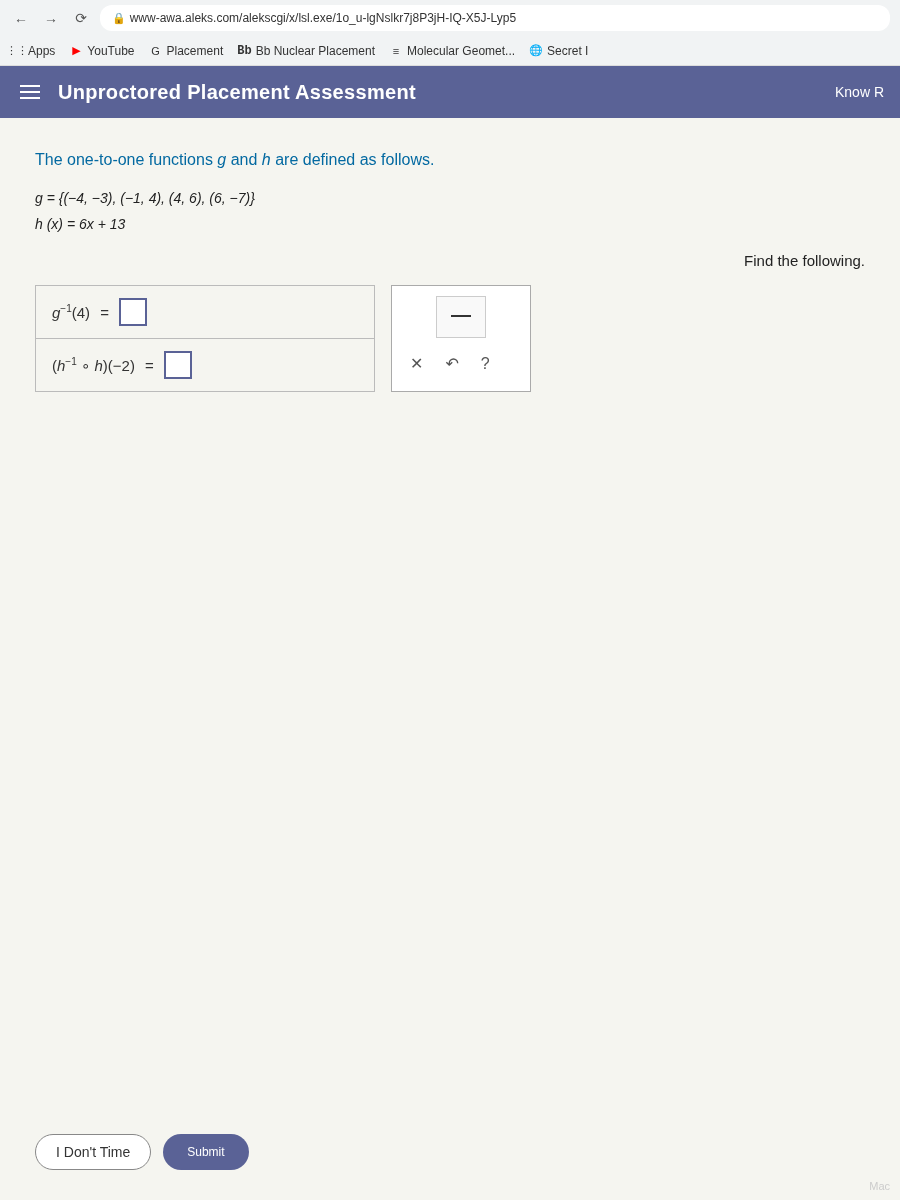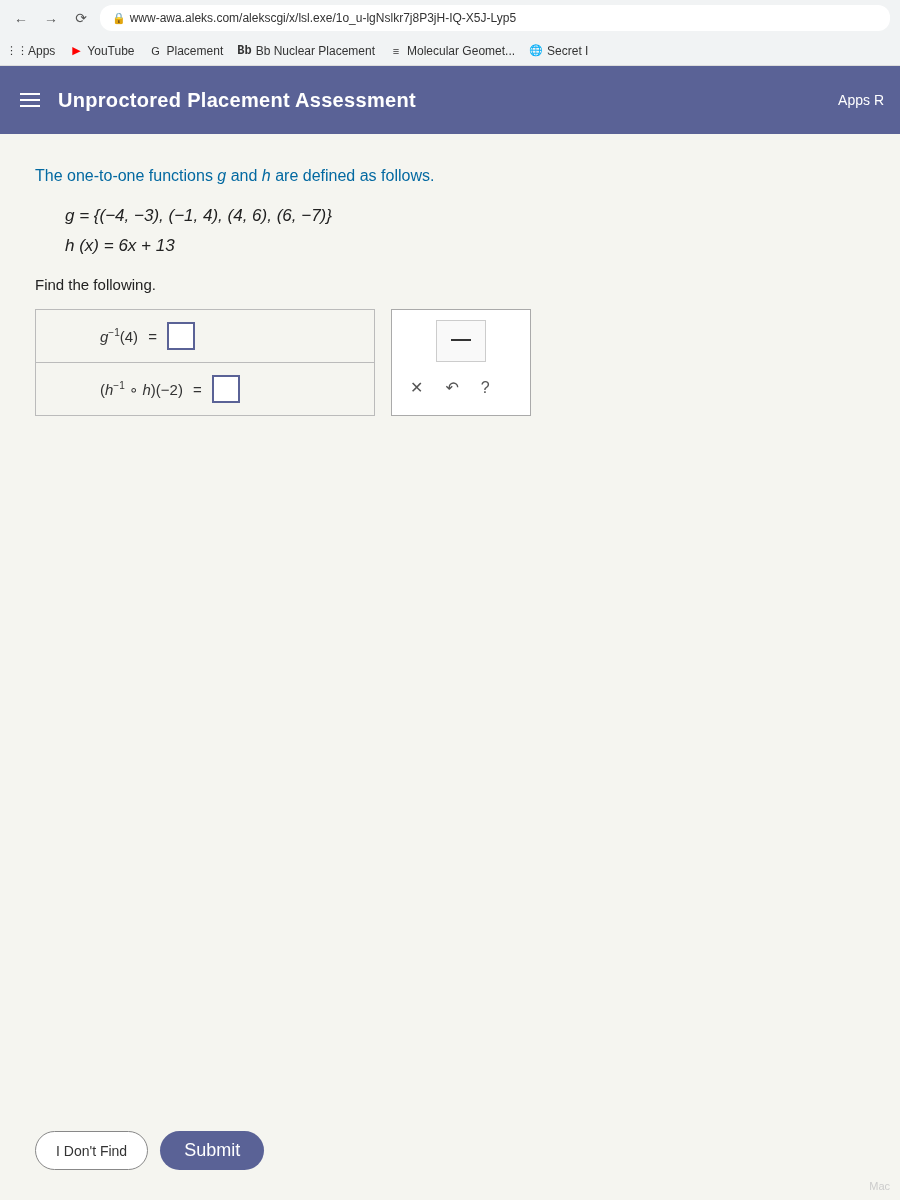"Unproctored Placement Assessment" .header-bar { height: 68px -> 52px }
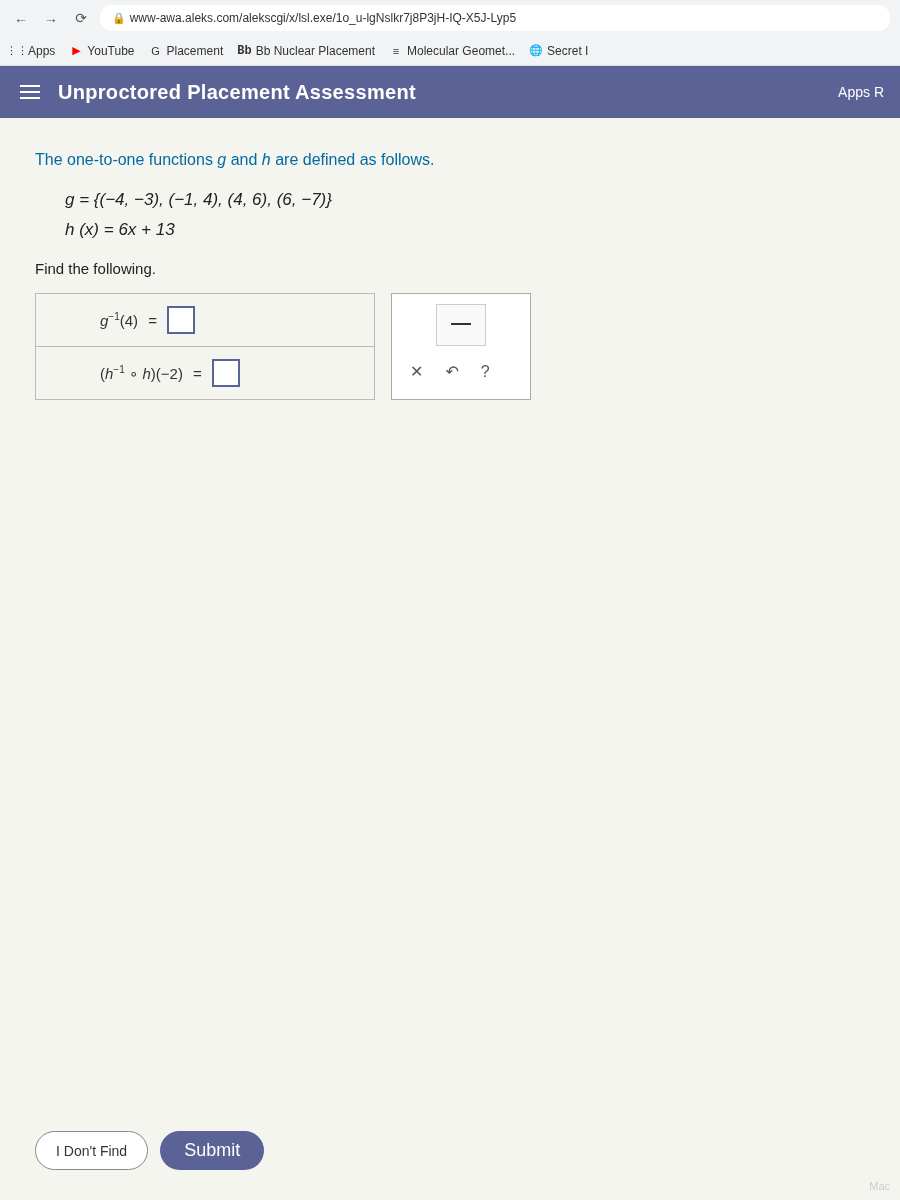"Apps R" div.header-right { text: Apps -> Know }
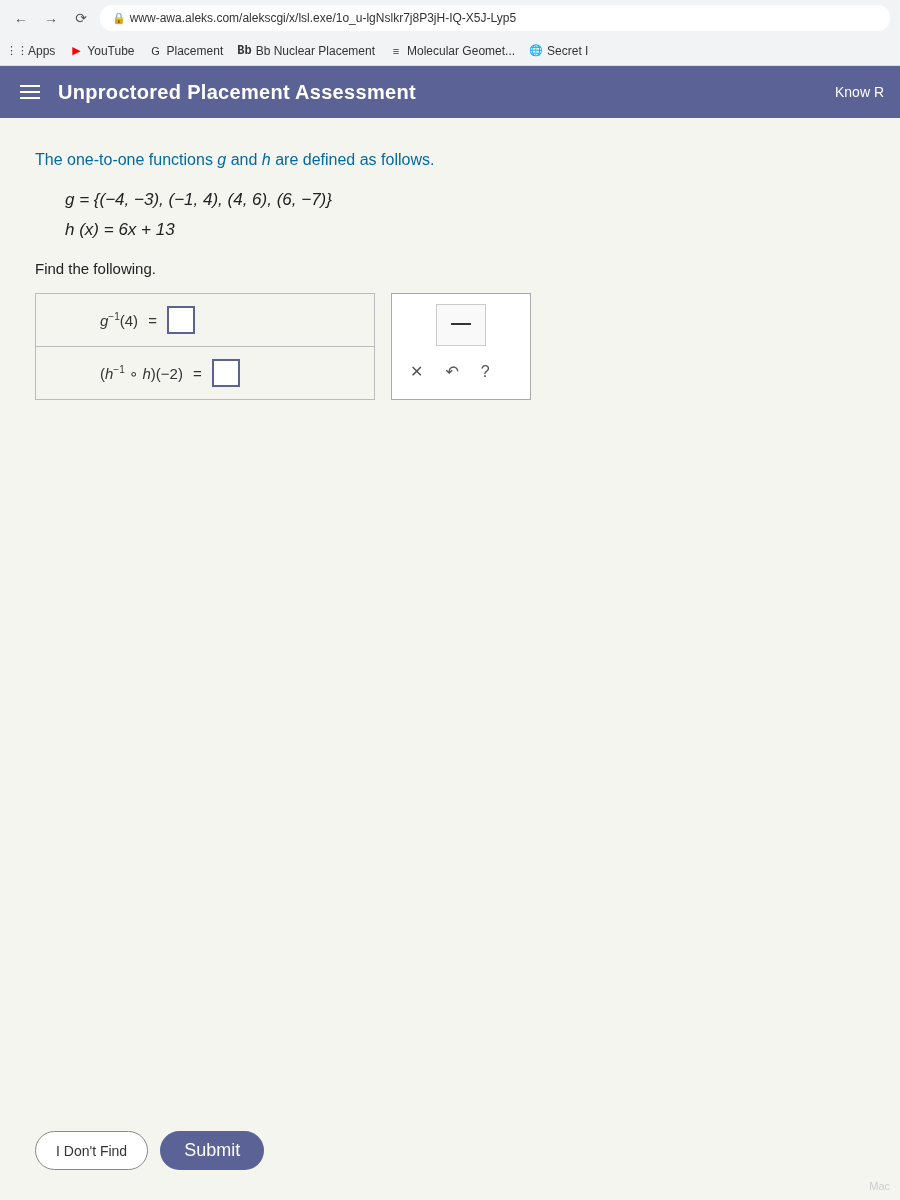"g = {(−4, −3), (−1," .math-display { font-size: 17px -> 14px; margin-left: 30px -> none }
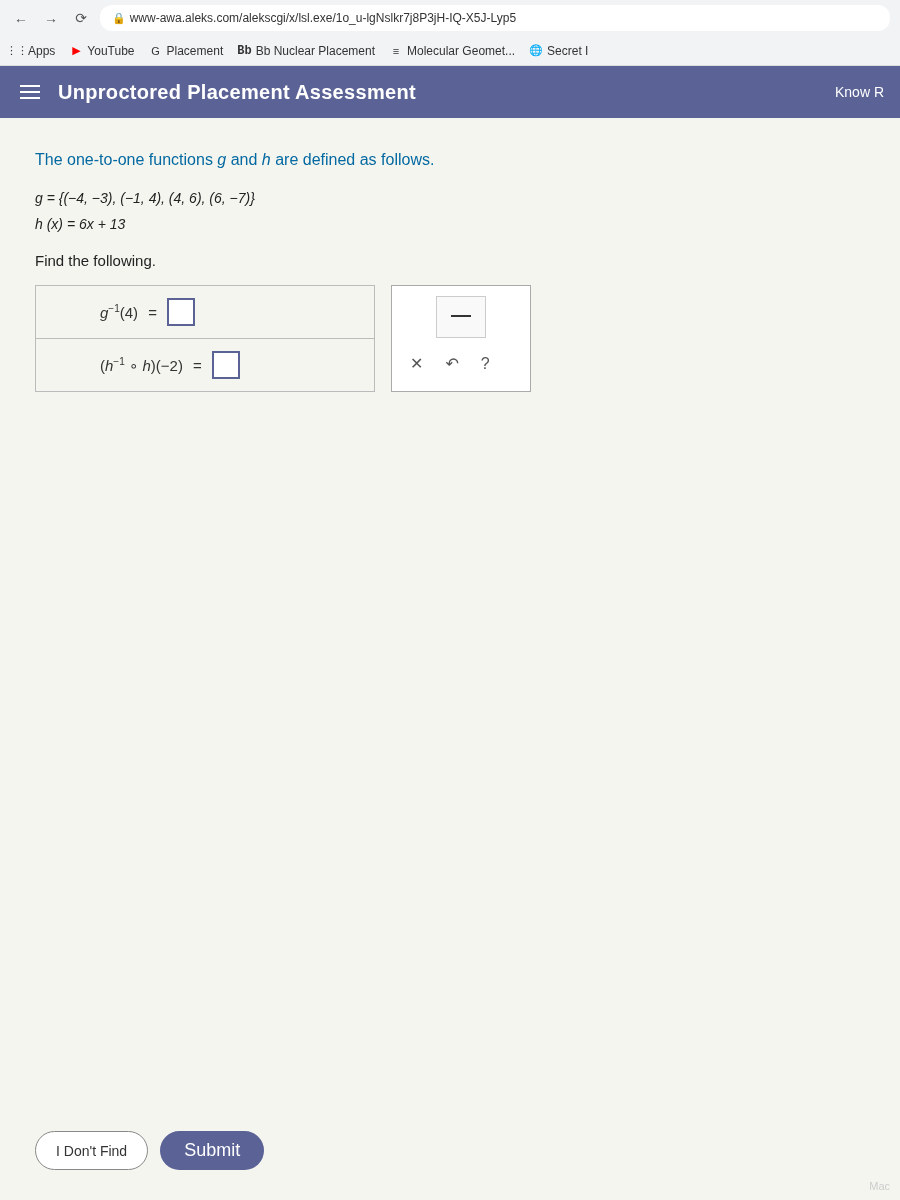"Find the following." .find-text { text-align: none -> right }
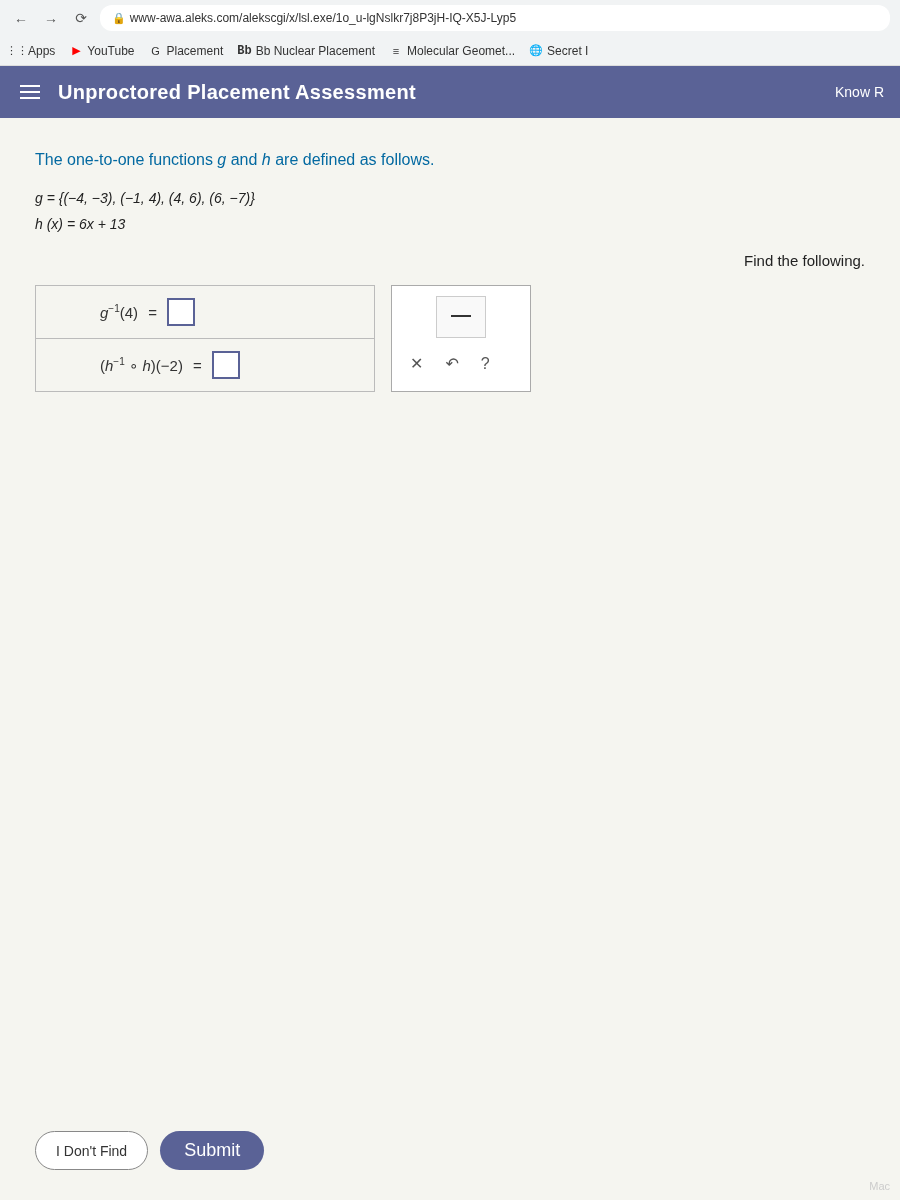"g−1(4)" .math-row { margin-left: 48px -> none }
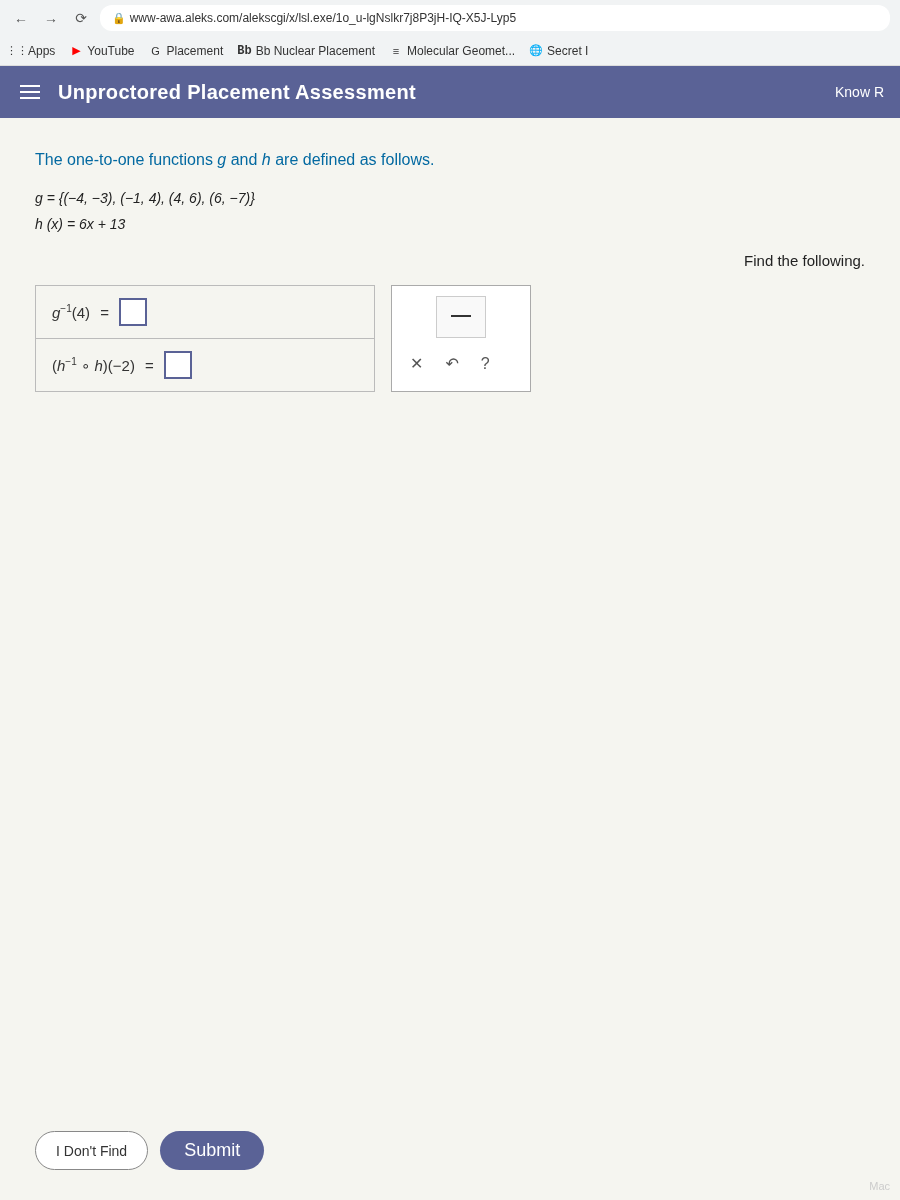"I Don't Find" button.btn-dont-know { text: Find -> Time }
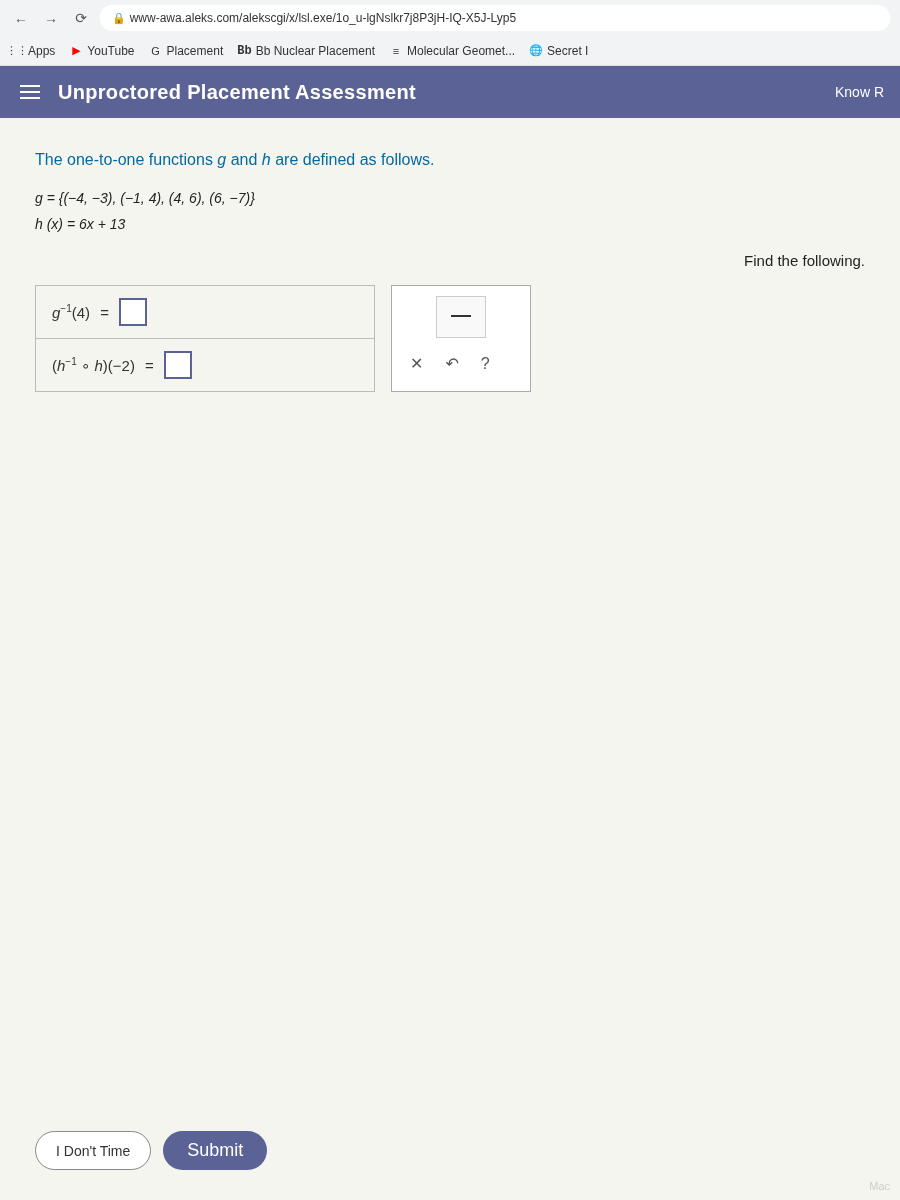"Submit" .btn-submit { font-size: 18px -> 12px }
